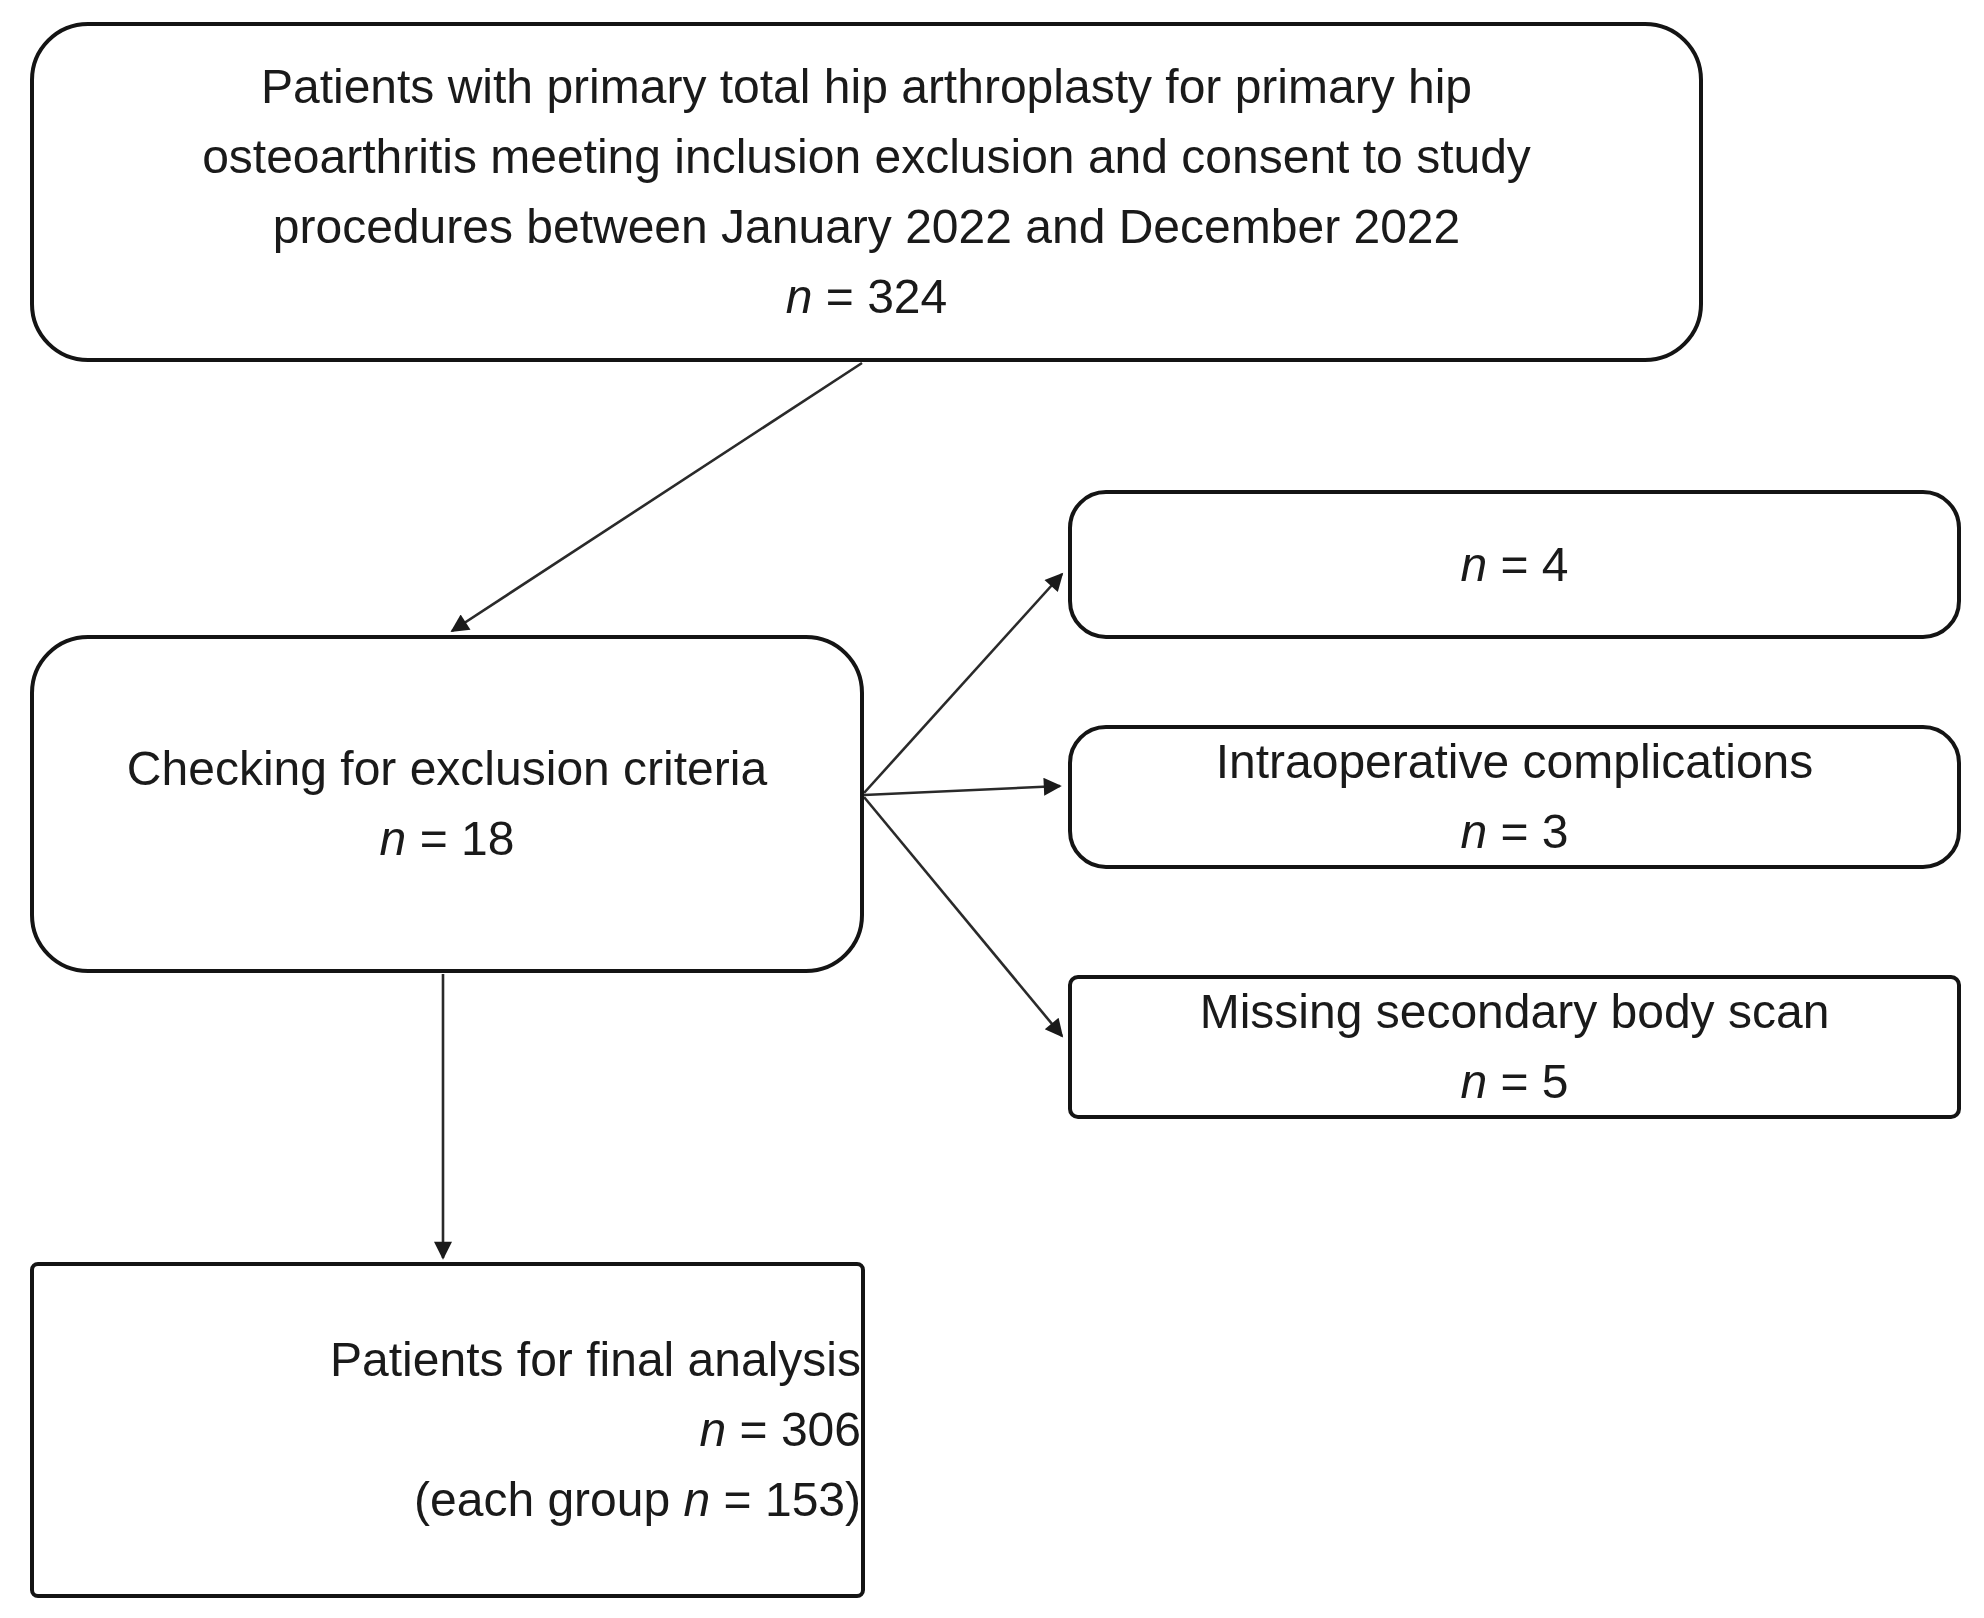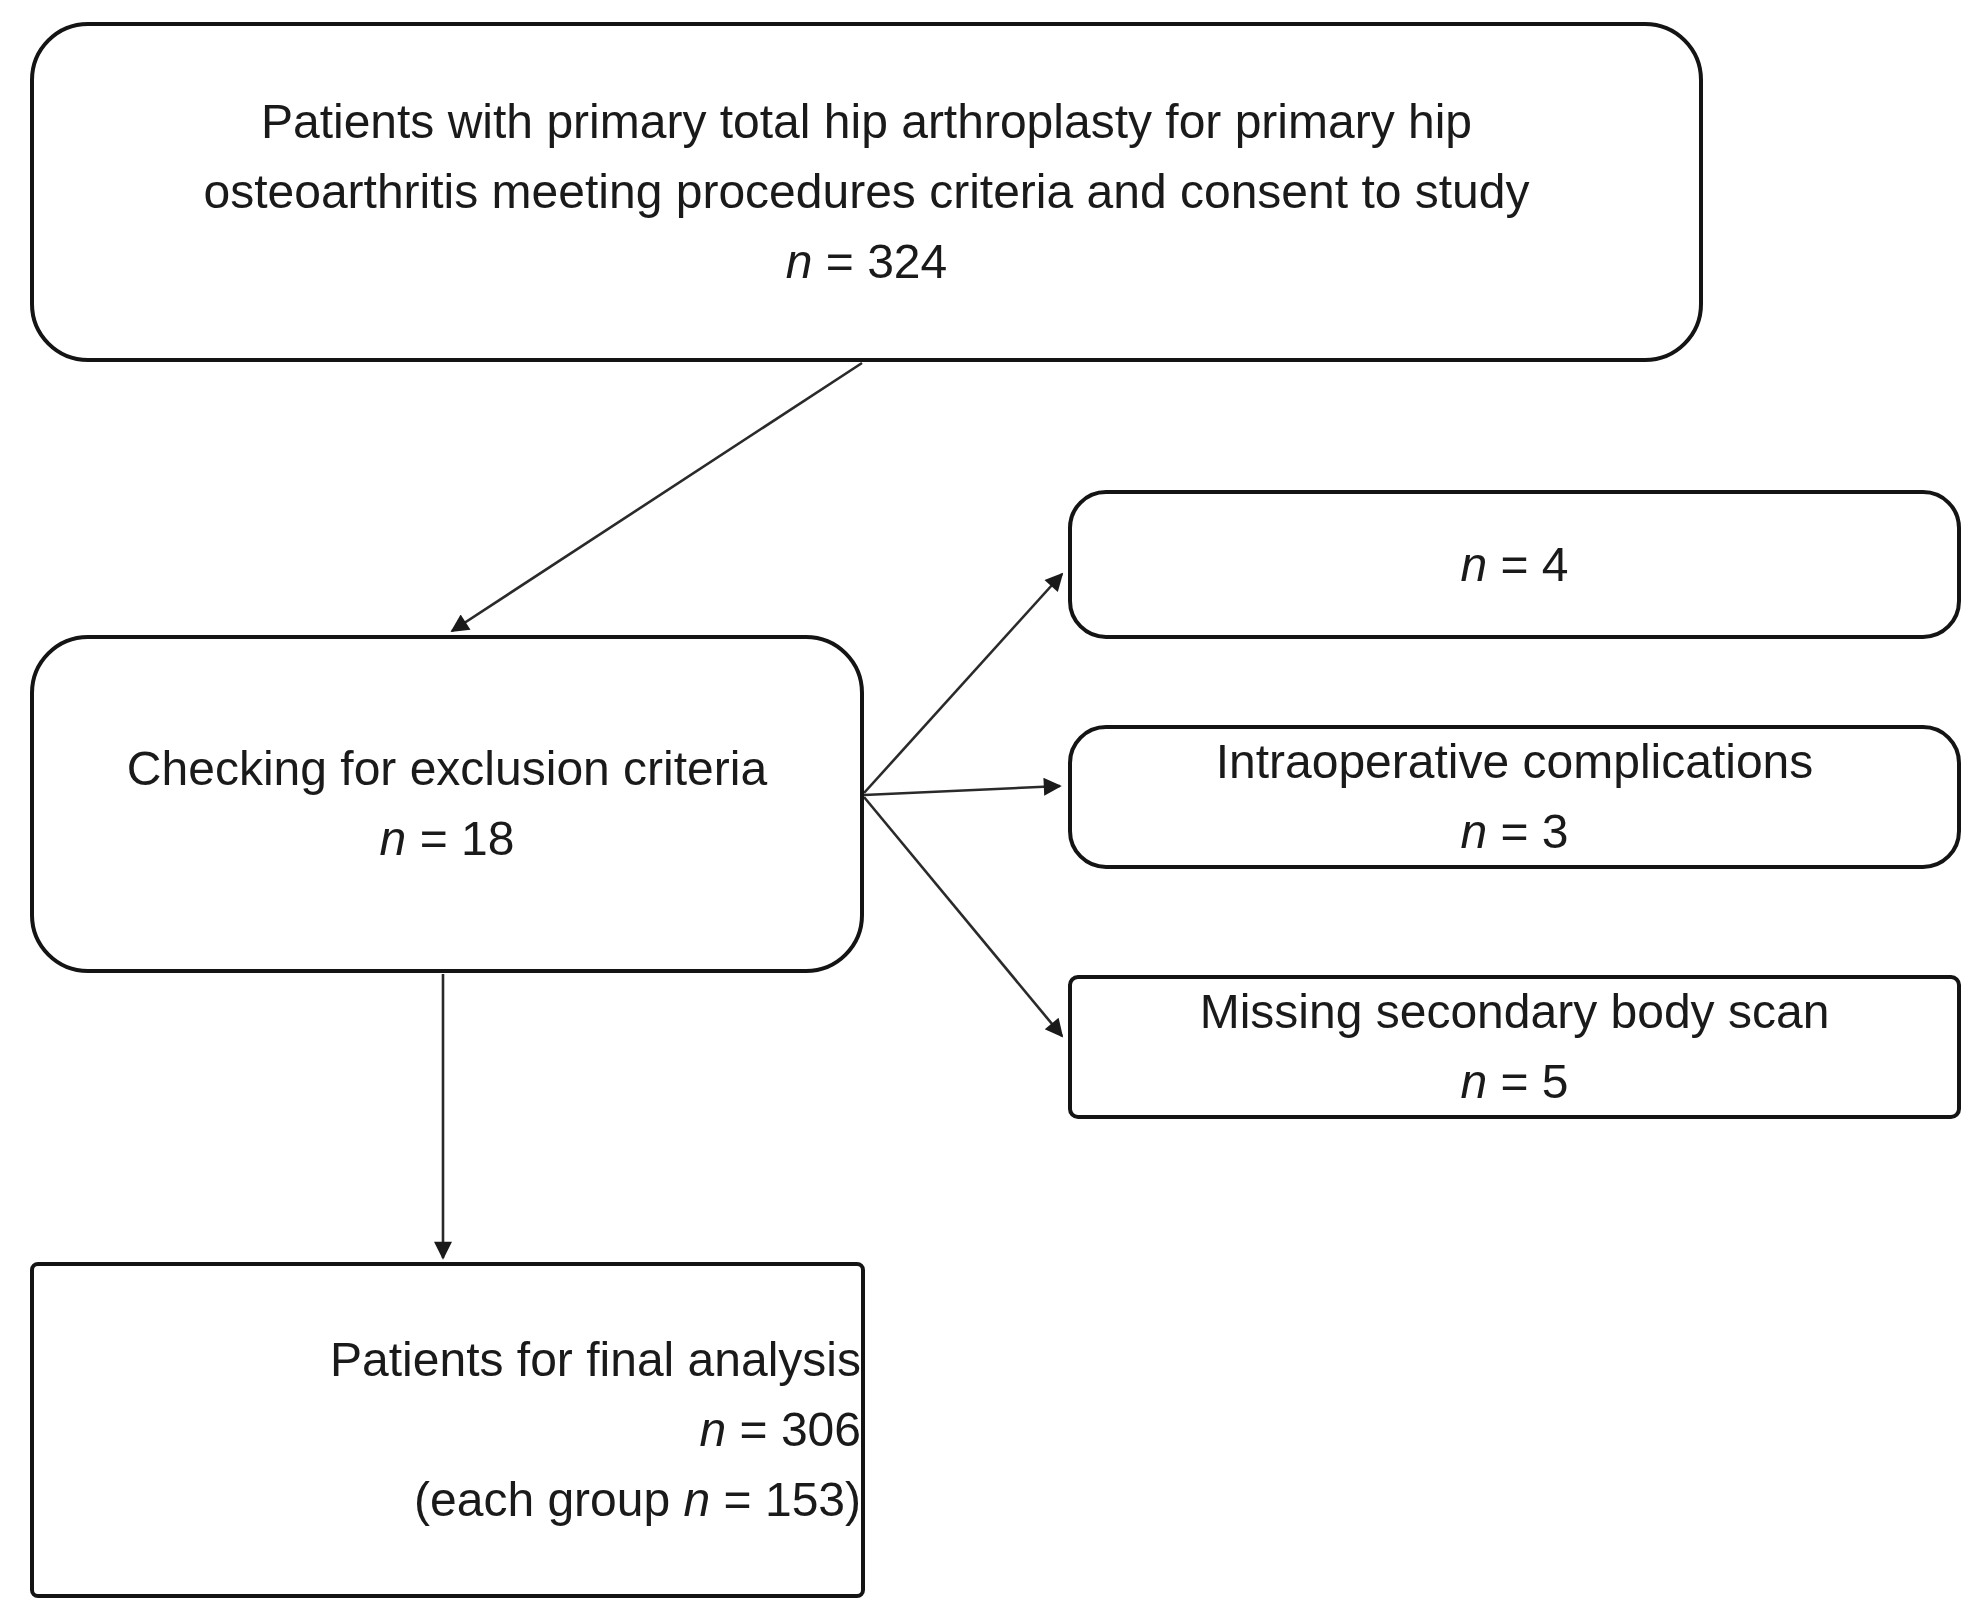"osteoarthritis meeting procedures" div.bline { text: procedures criteria -> inclusion exclusion }
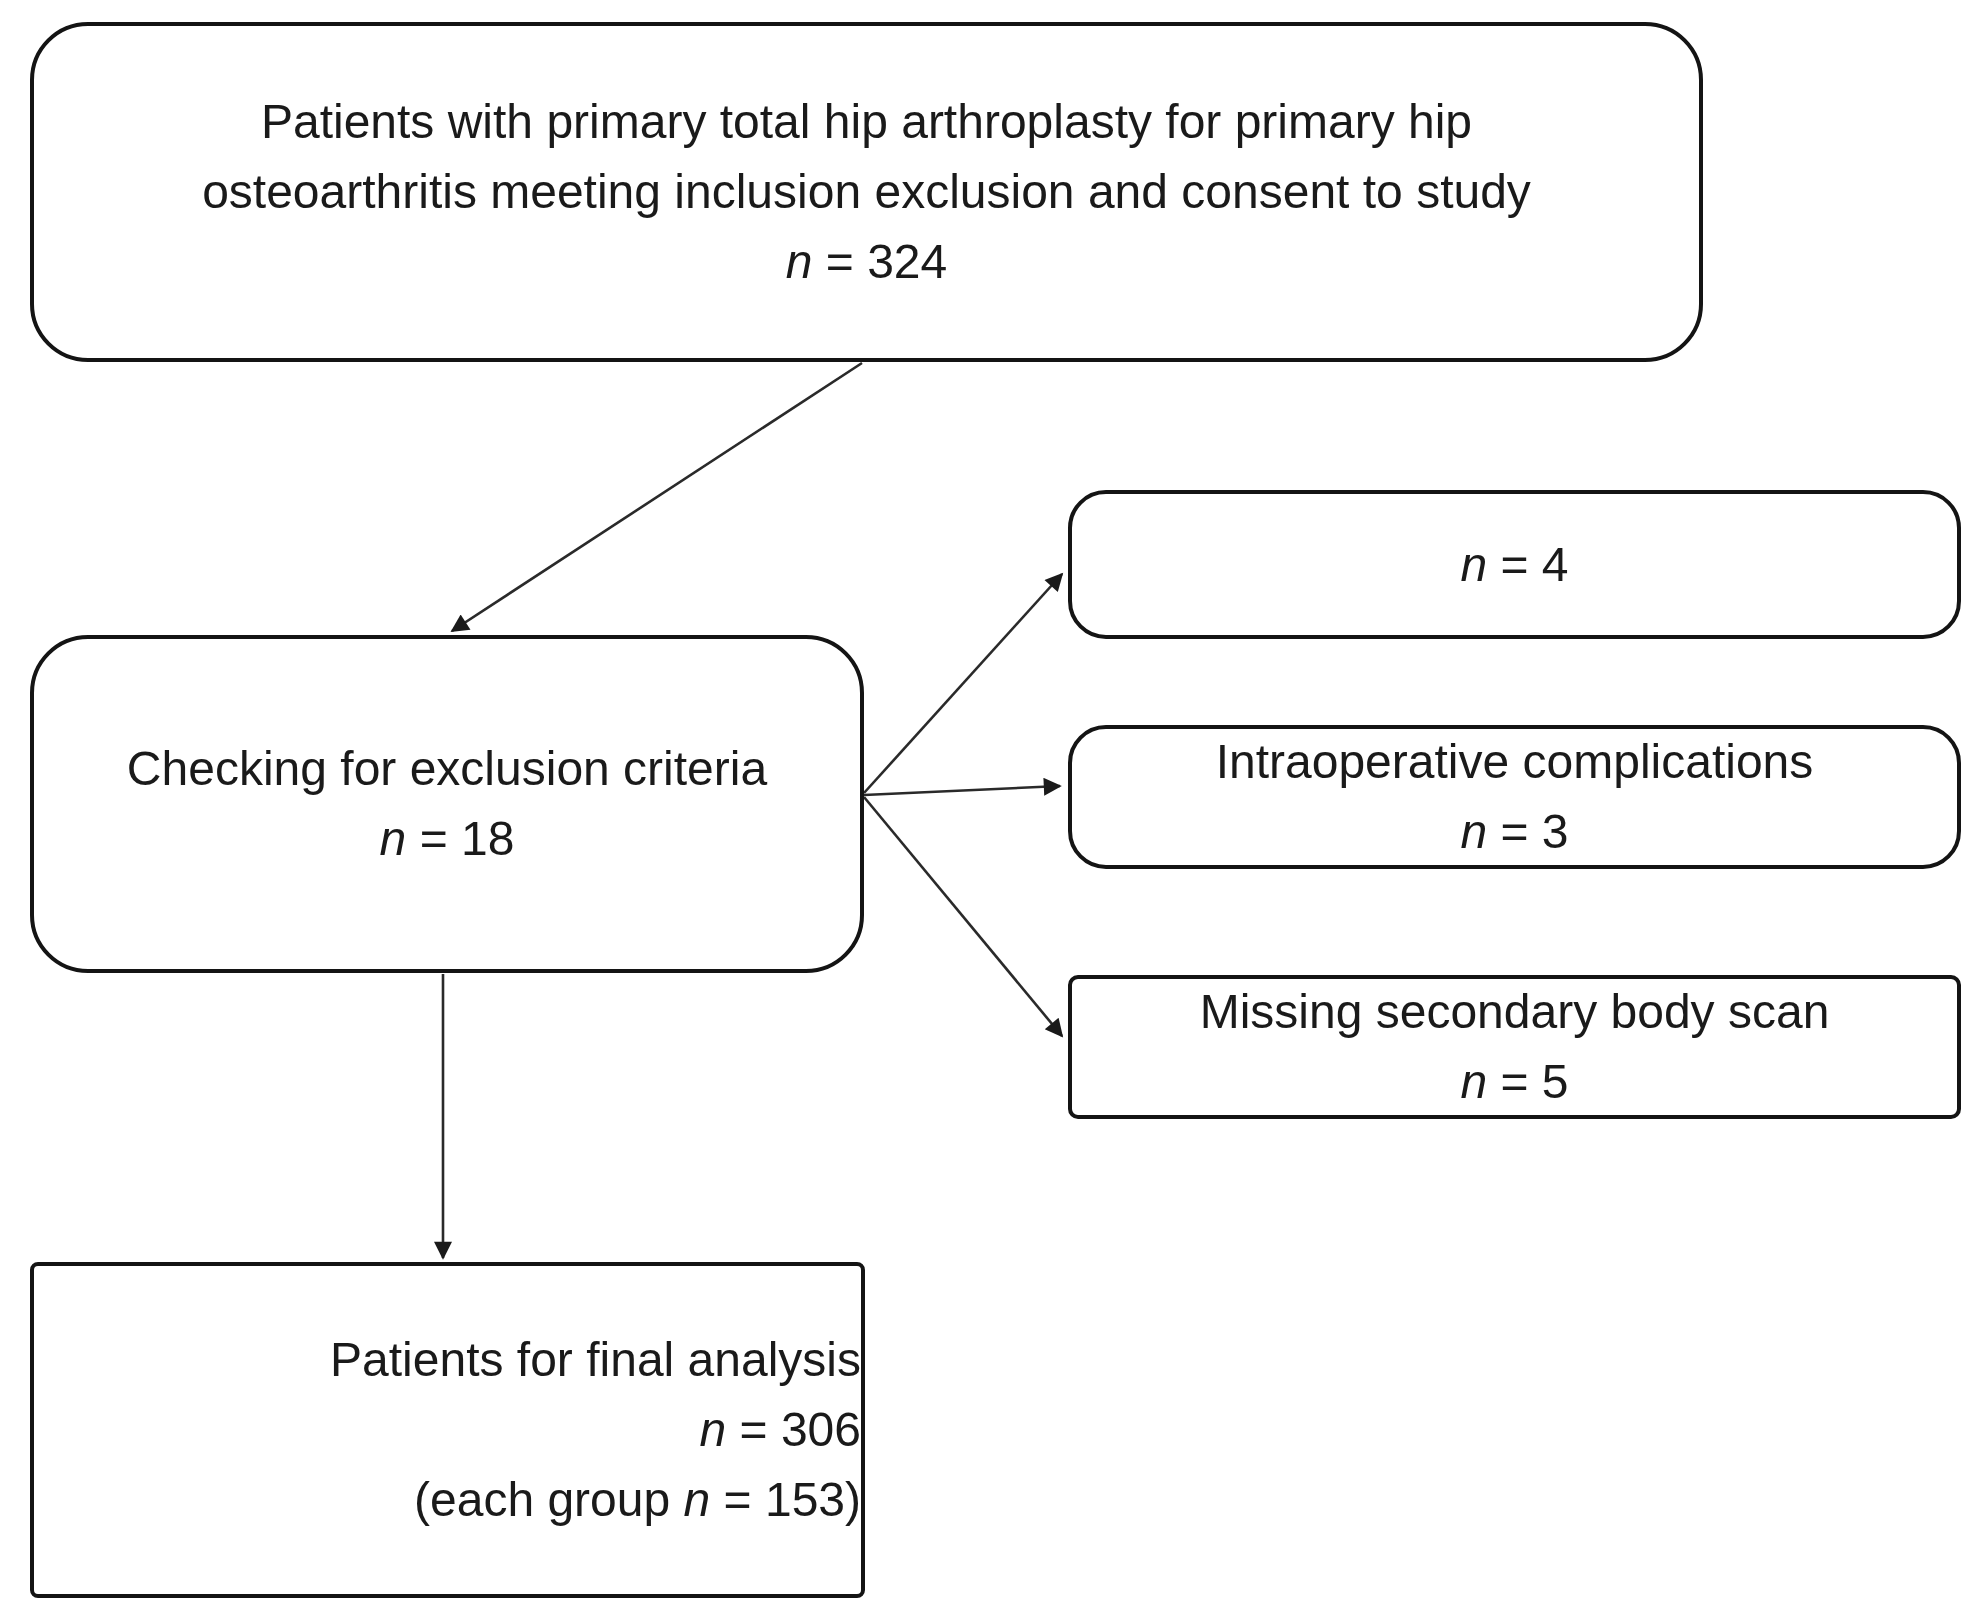"procedures between January 2022 and" div.bline { html: none -> <div>procedures between January 2022 and December 2022</div> }
